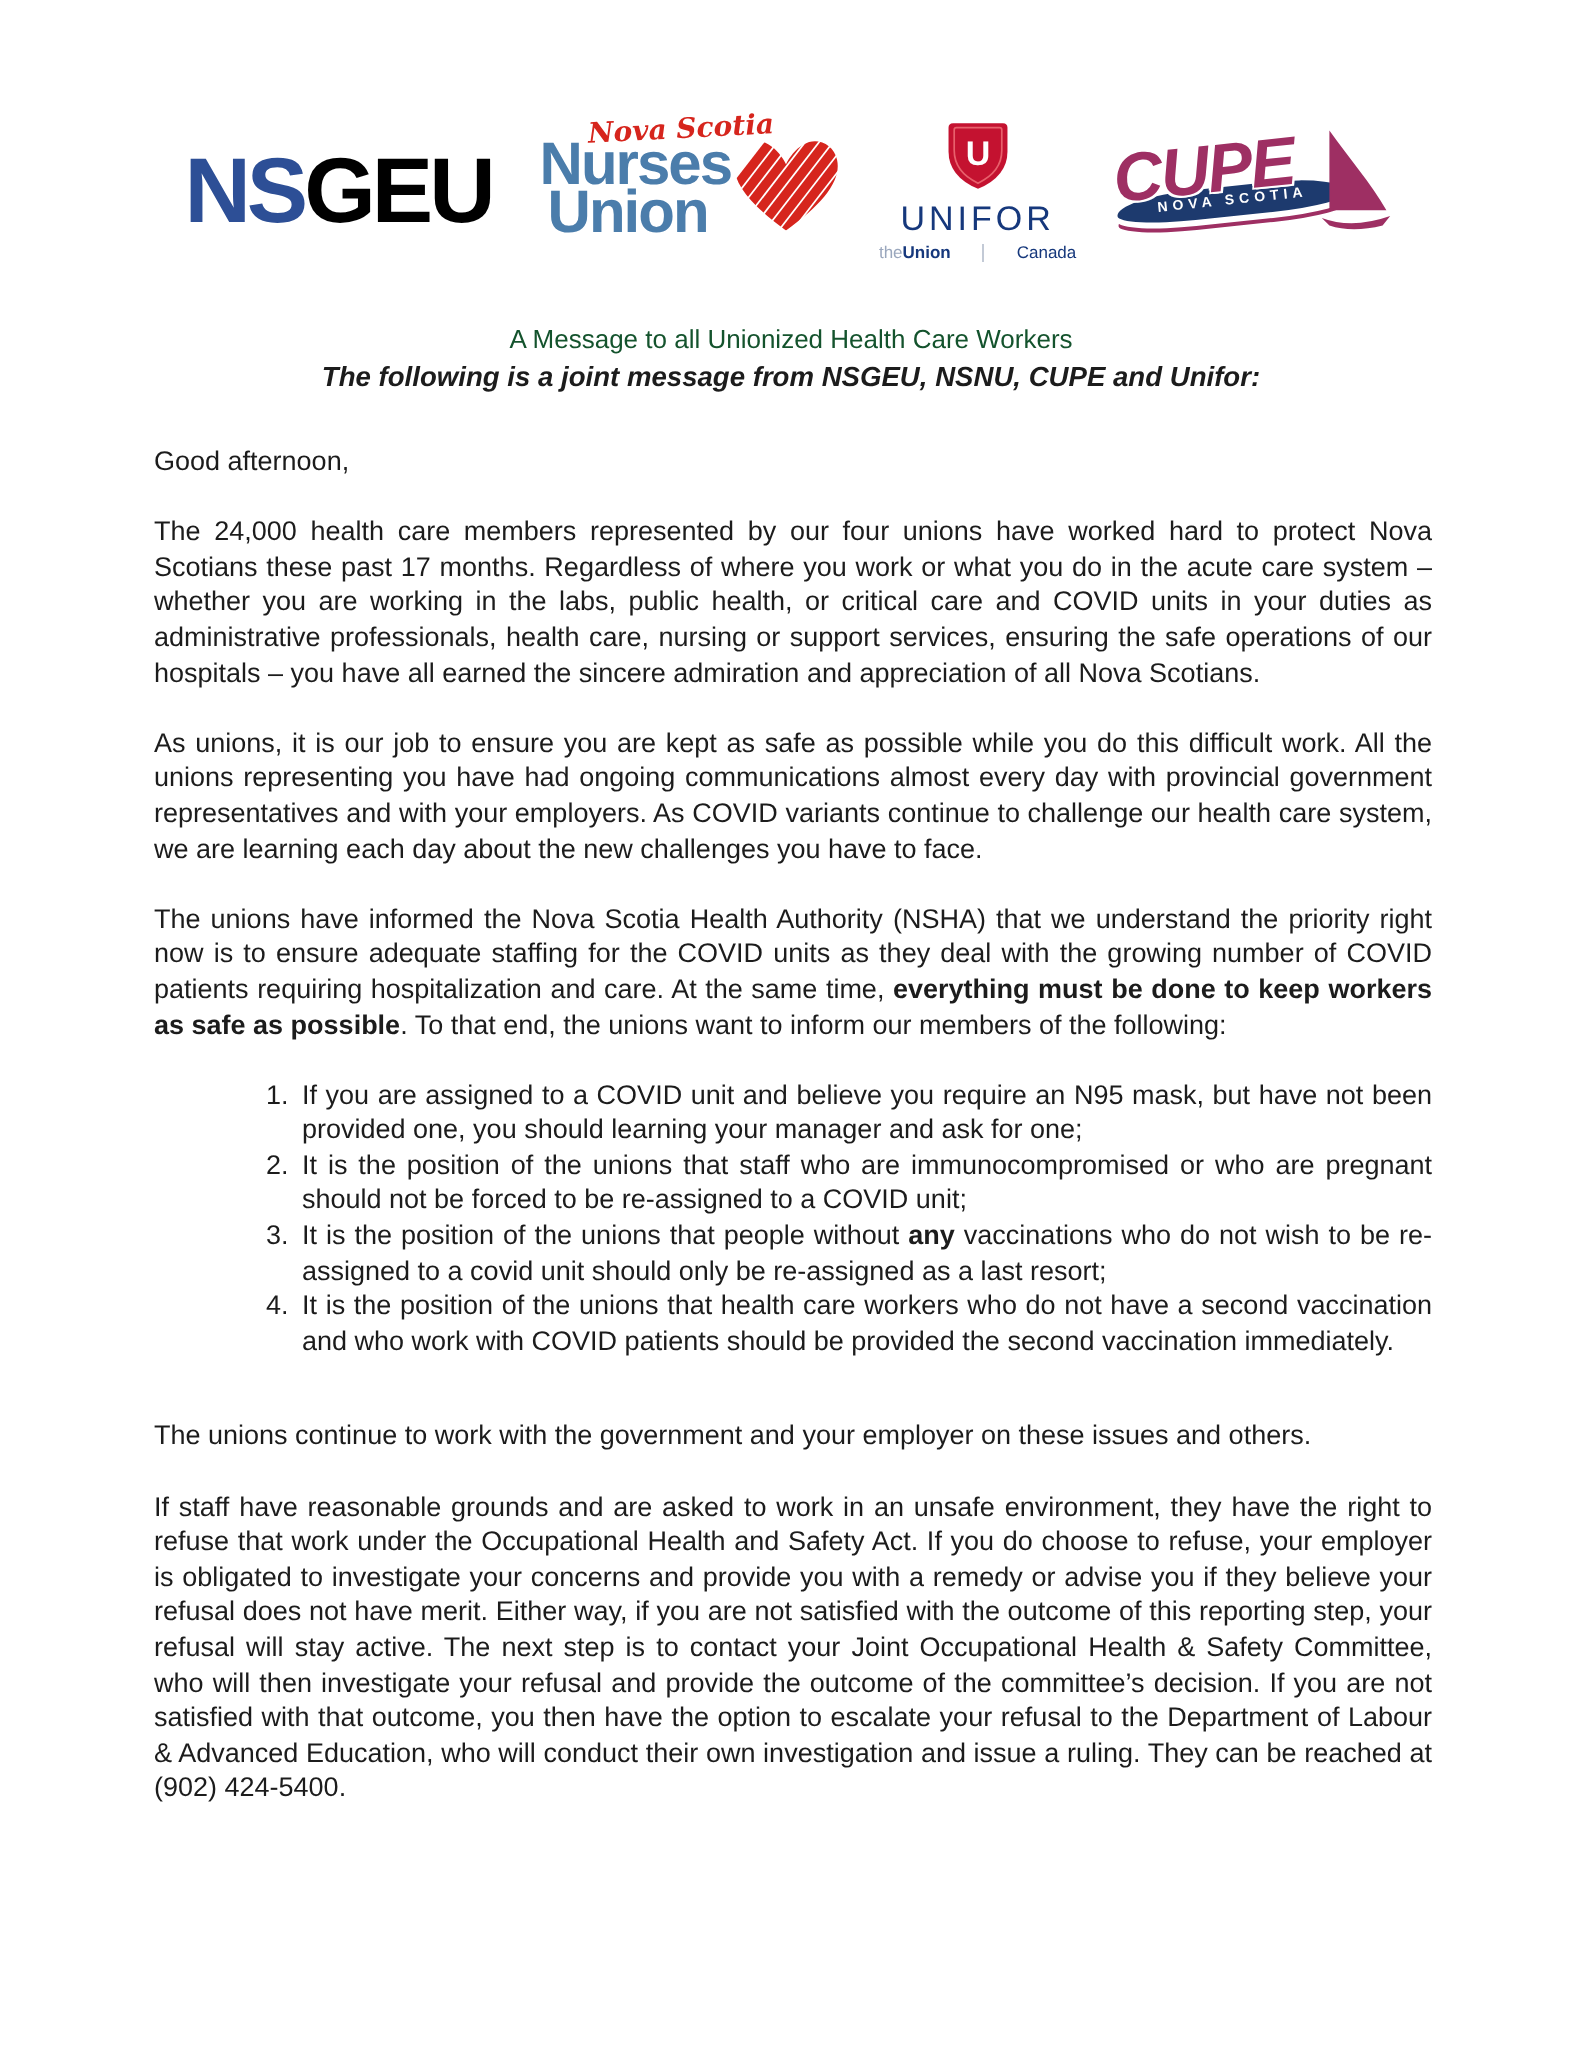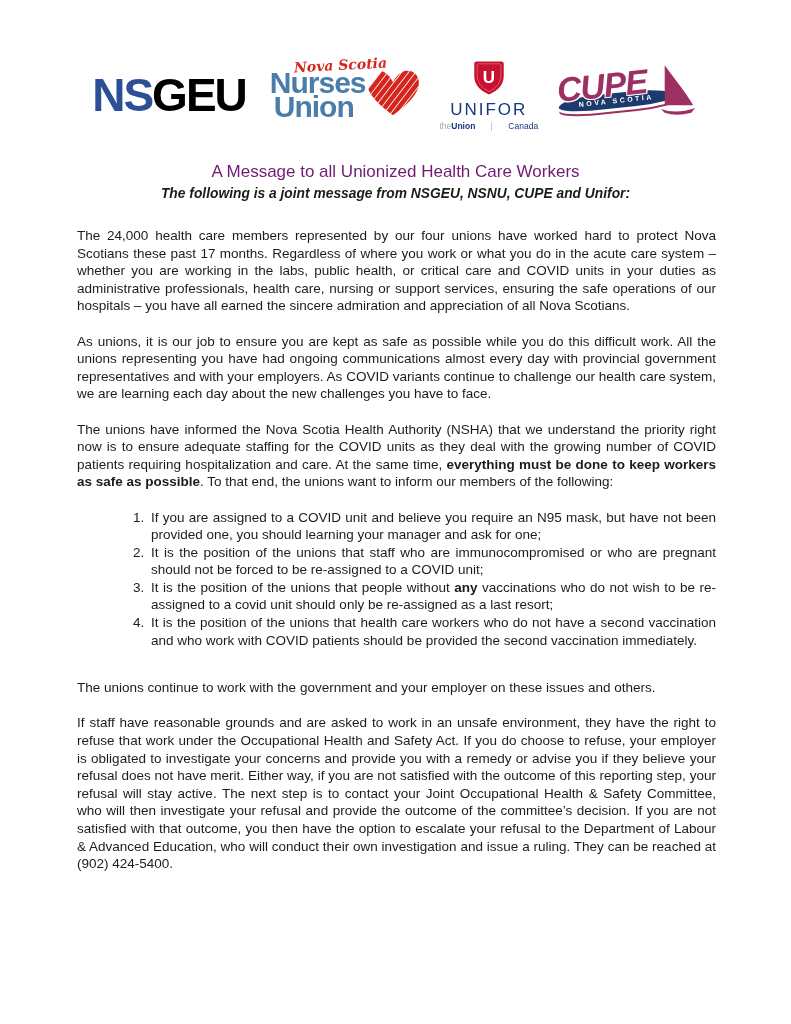"A Message to all Unionized" .title-line1 { color: #701a75 -> #14532d; font-size: 17px -> 13px }
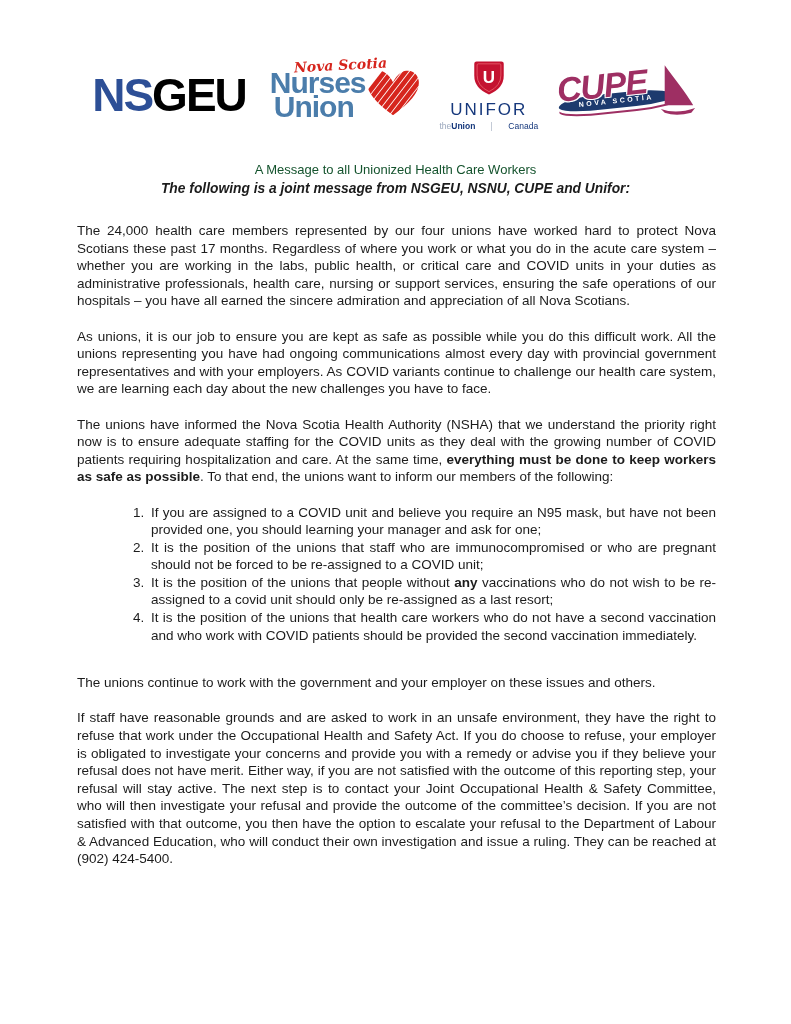"Good afternoon," p.para { html: none -> <p>Good afternoon,</p> }
